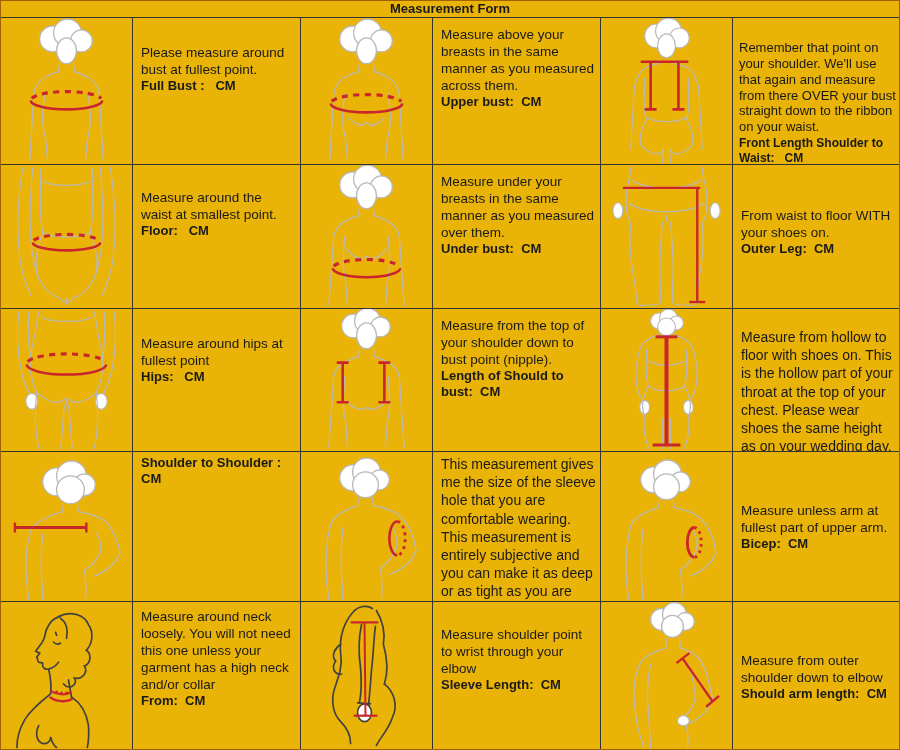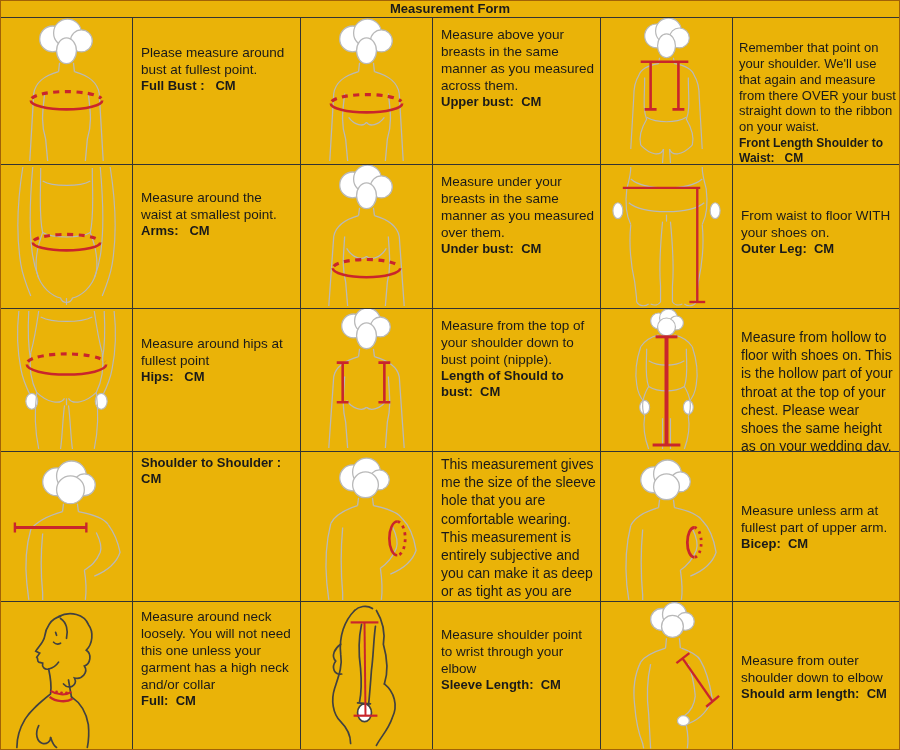"Arms: CM" p.label { text: Arms -> Floor }
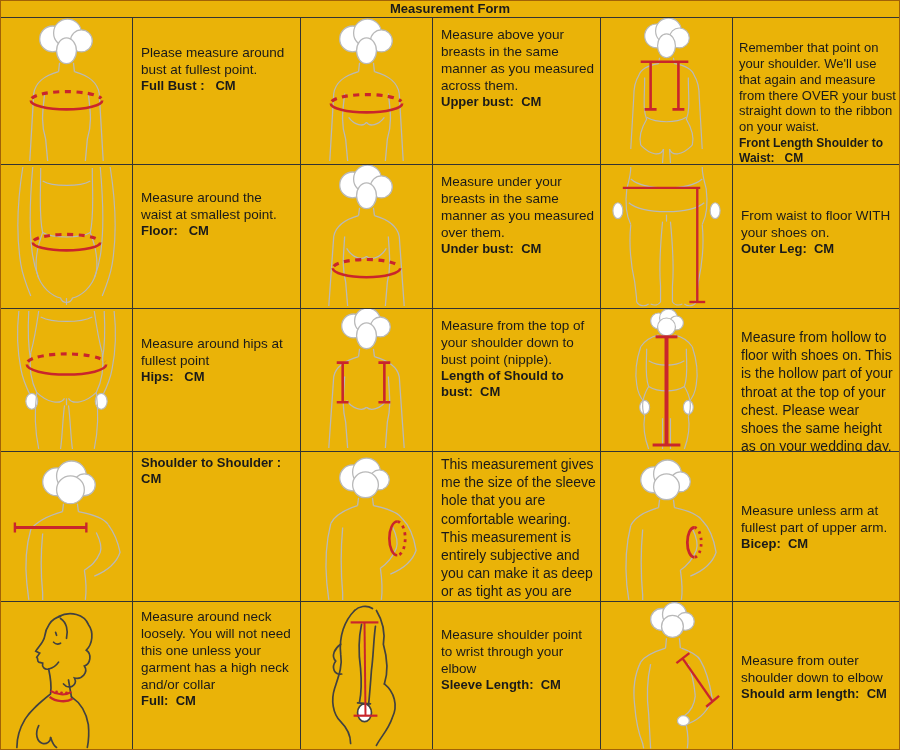"Full: CM" p.label { text: Full -> From }
